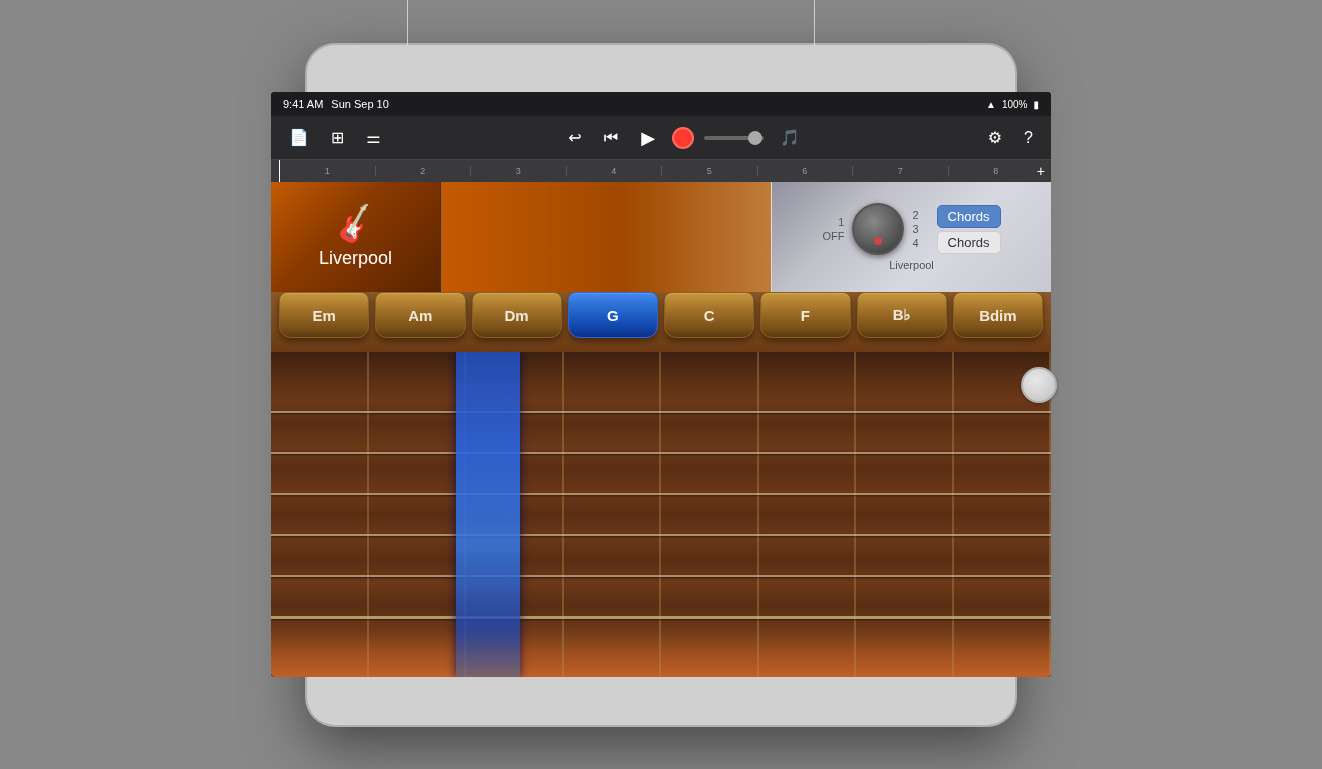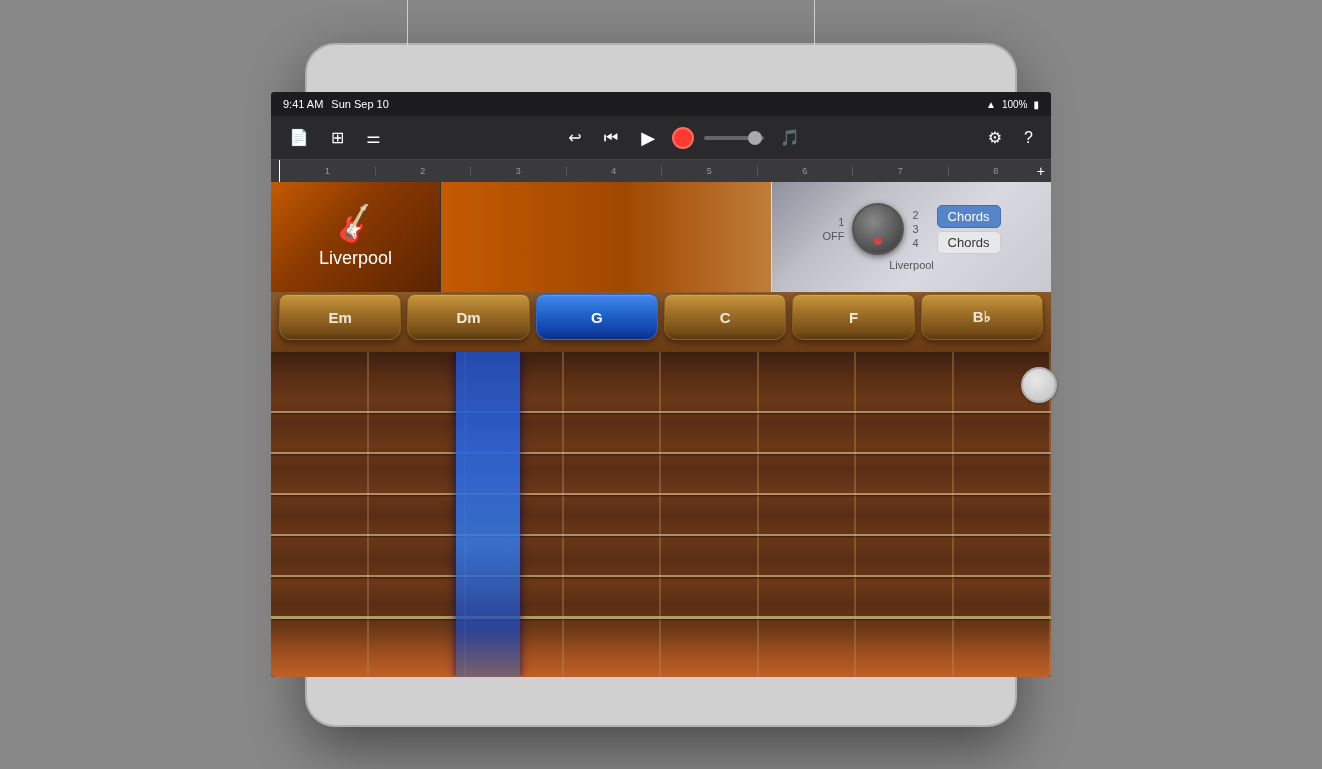"Em" .chord-buttons-row { align-items: flex-end -> flex-start; padding: 12px 8px -> 0 8px }
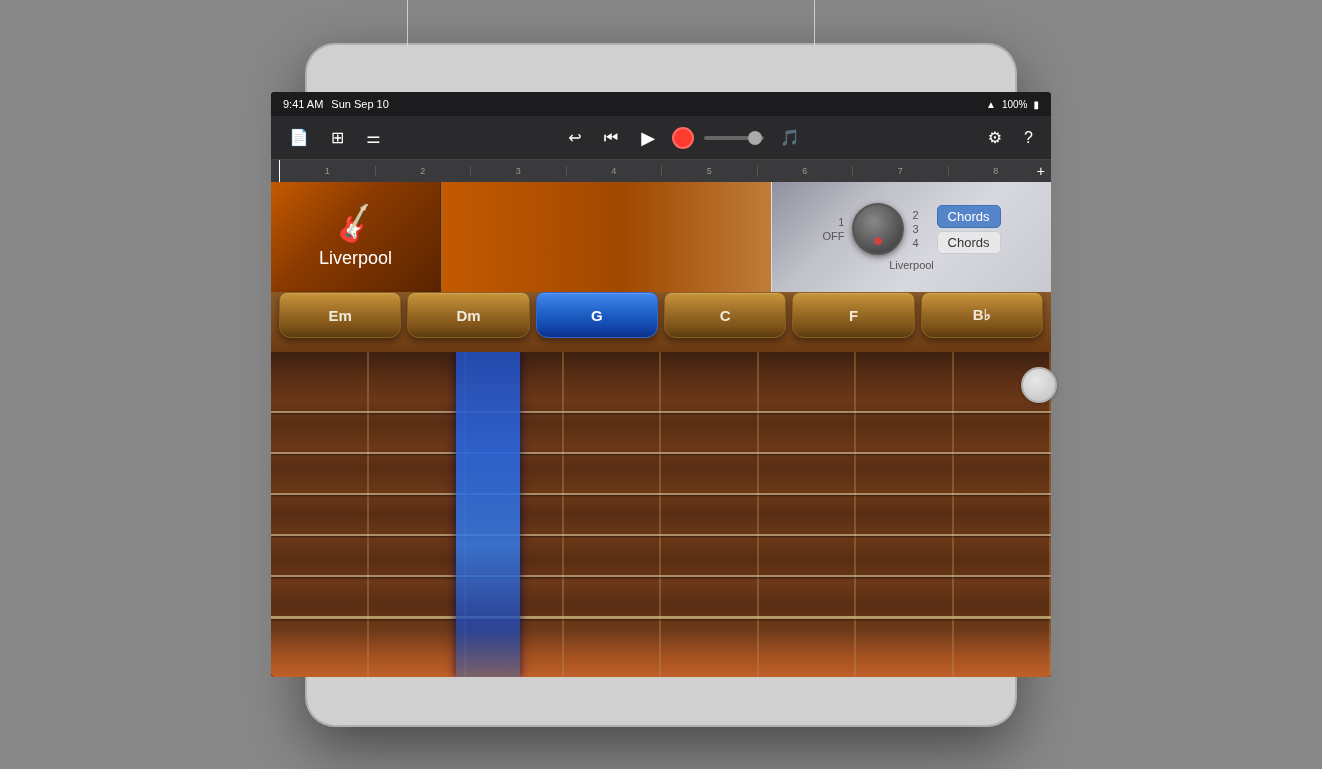"Am" div.chord-btn { html: none -> <div>Am</div> }
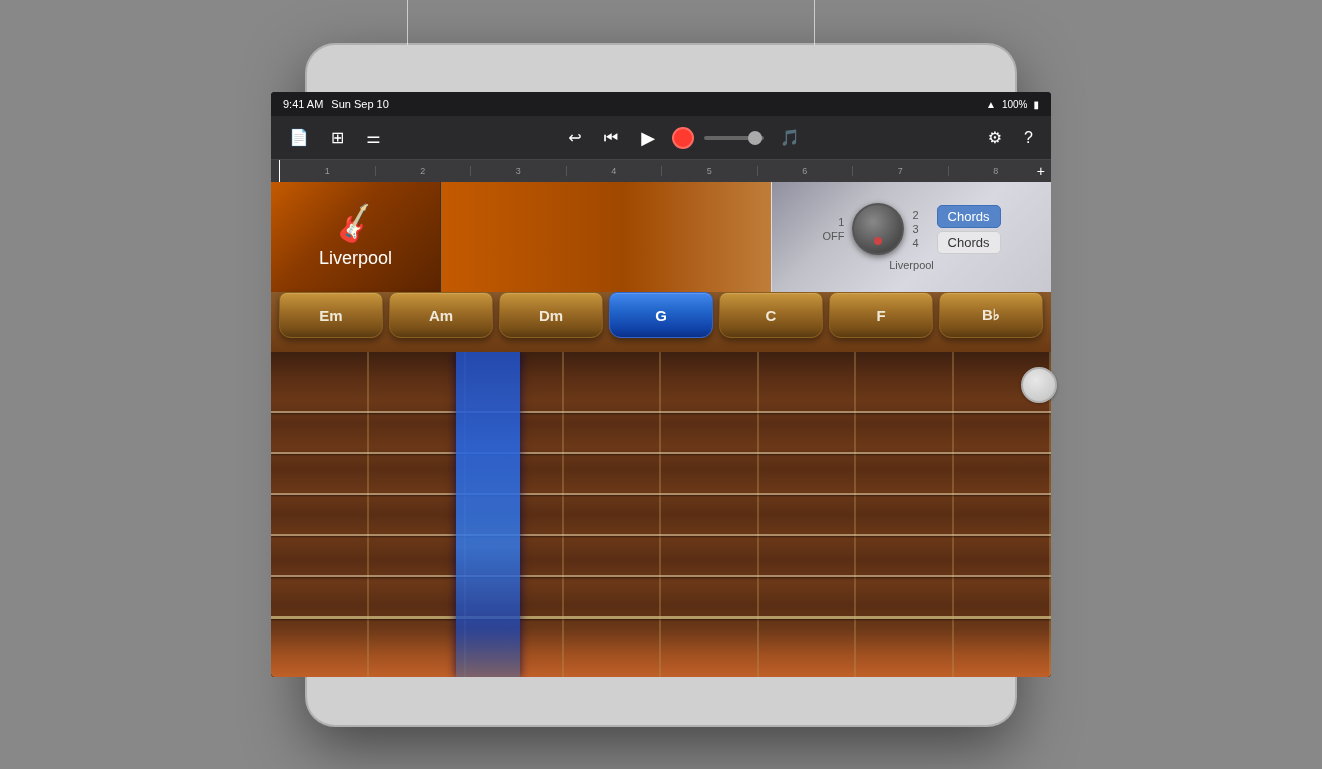"Bdim" div.chord-btn { html: none -> <div>Bdim</div> }
